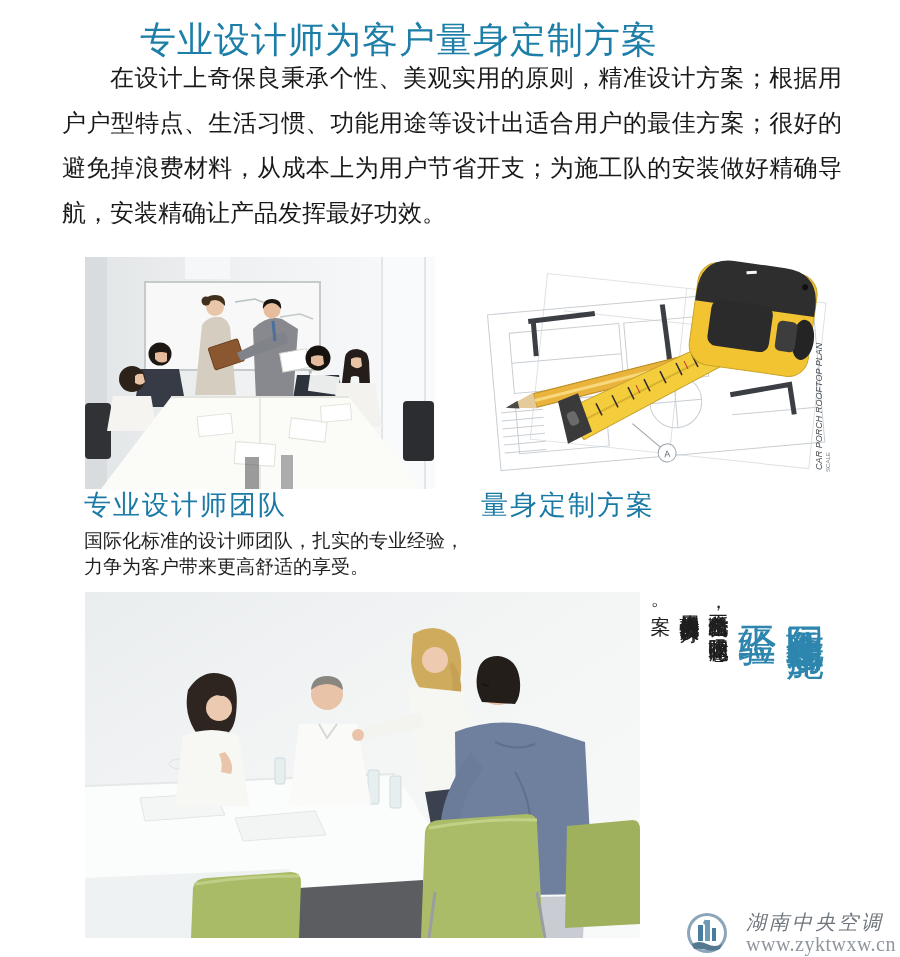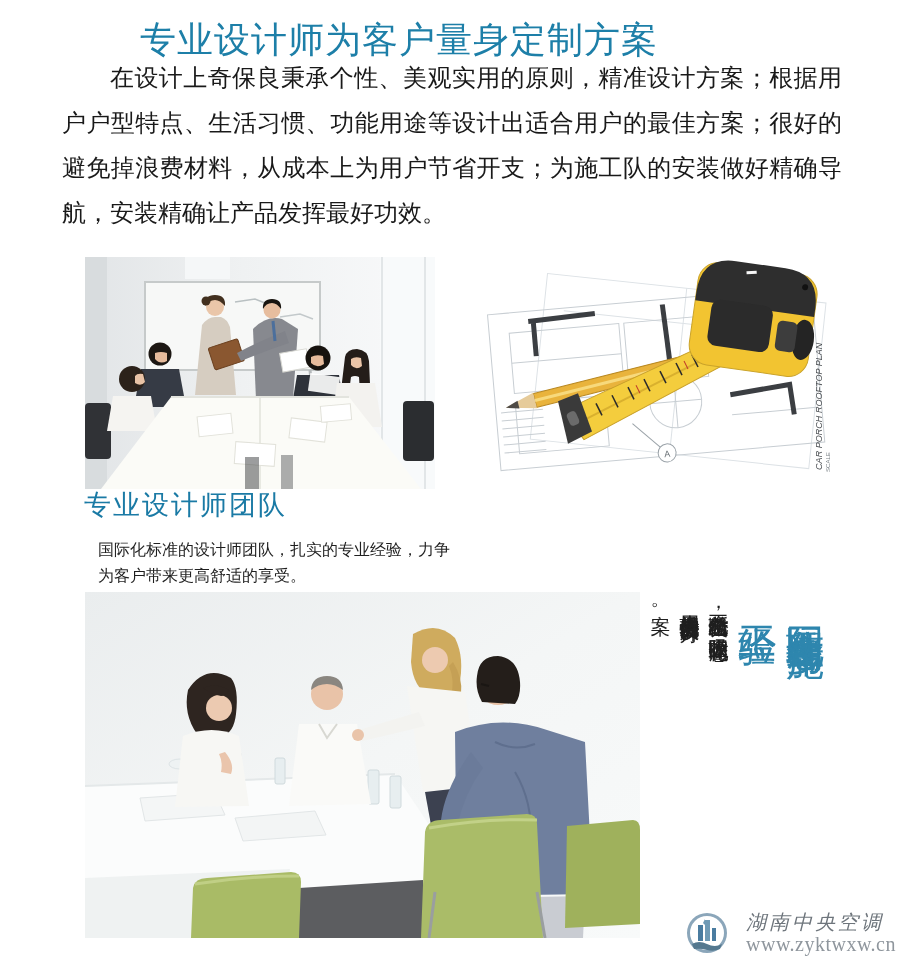"量身定制方案" h2 { html: none -> <h2>量身定制方案</h2> }
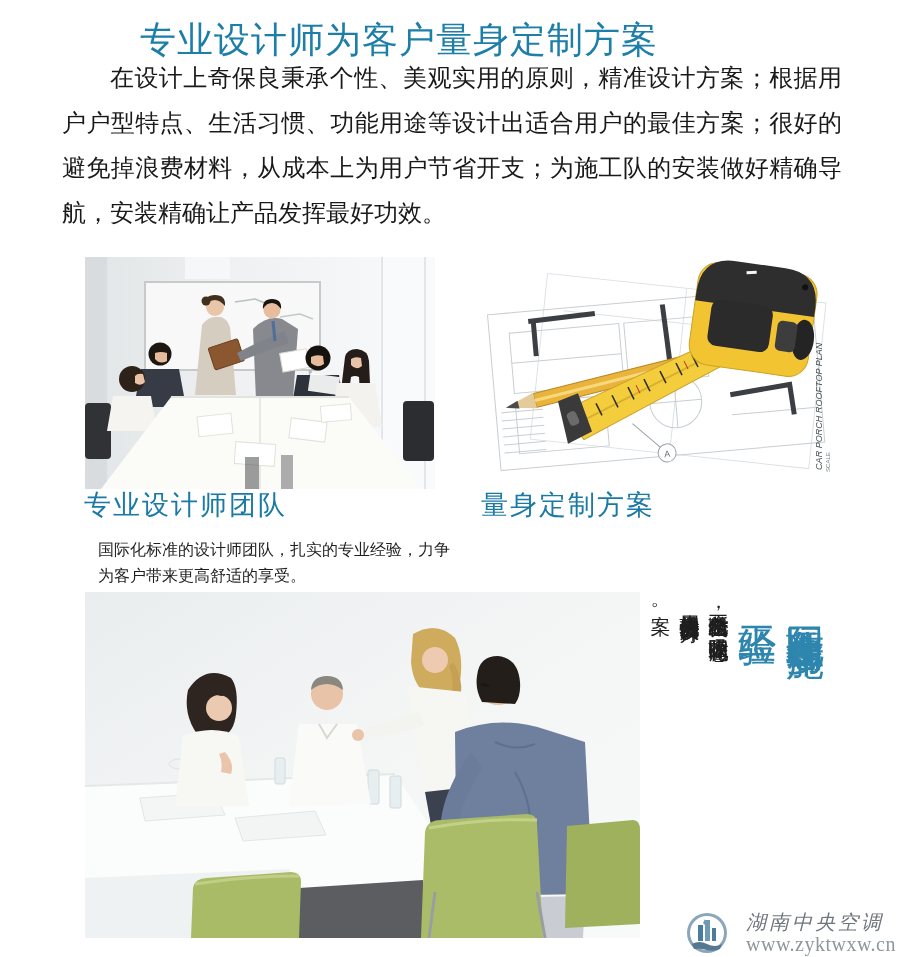"国际化标准的设计师团队，扎实的专业经验，力争为客户带来更高舒适的享受。" .feature p { font-size: 16px -> 19px; margin: 14px -> 0 }
